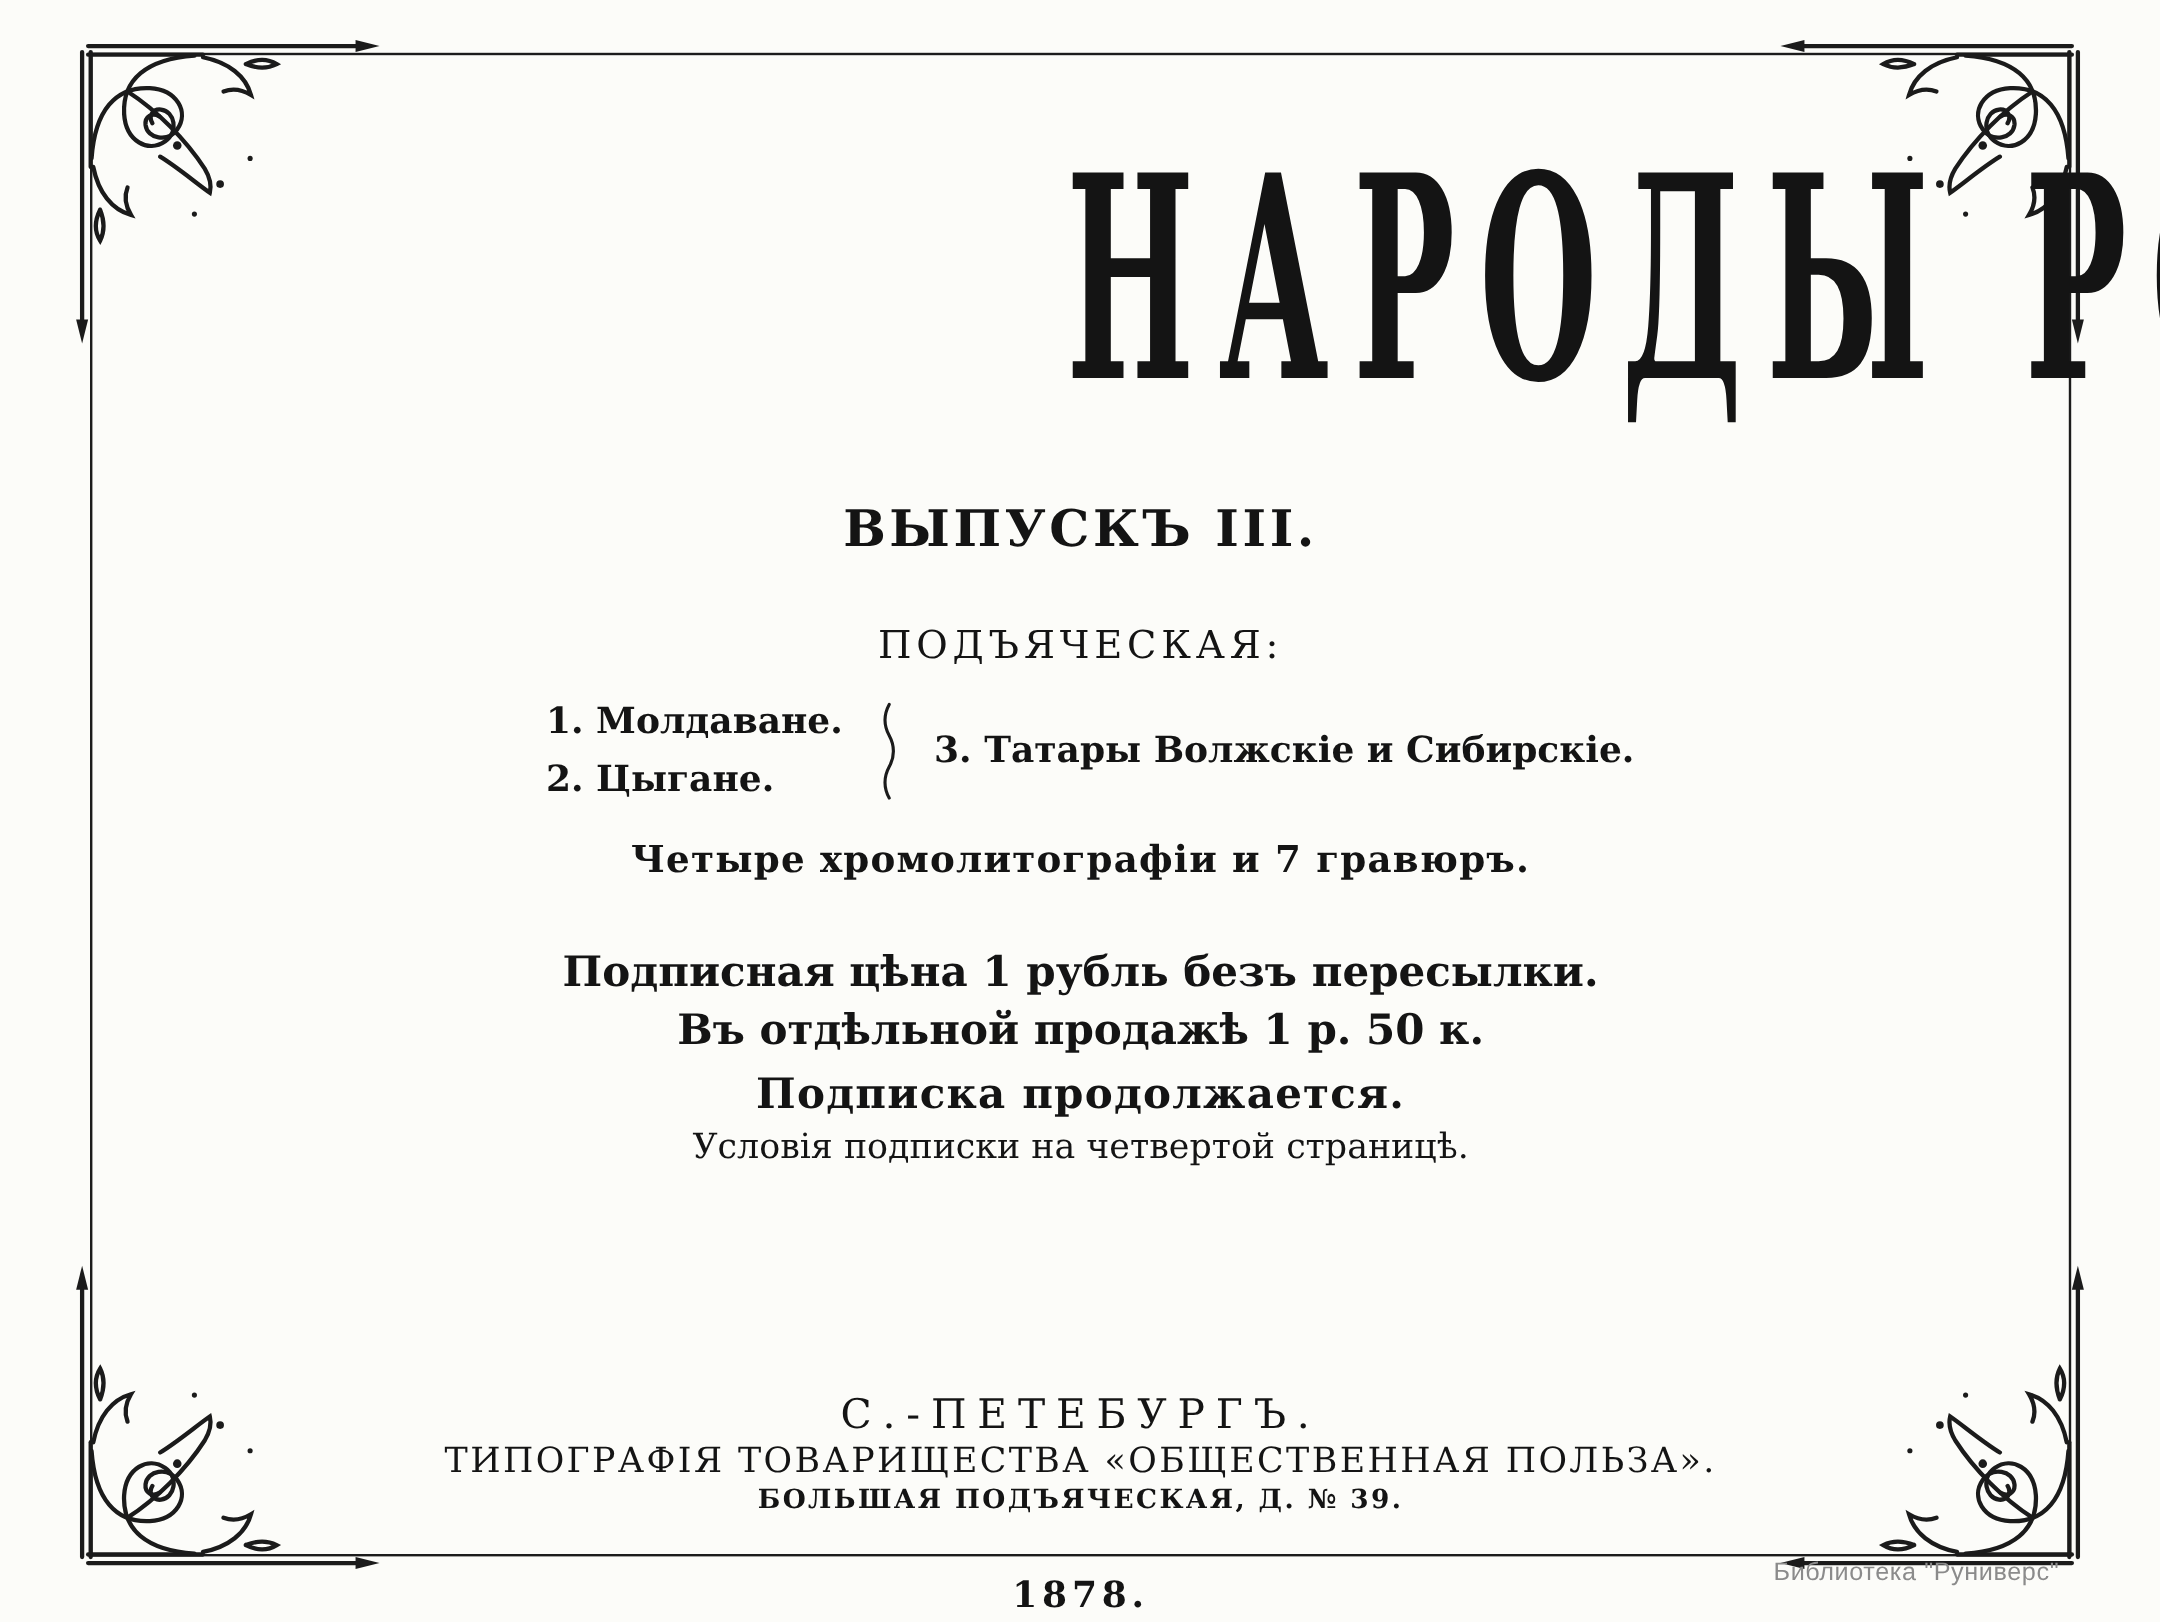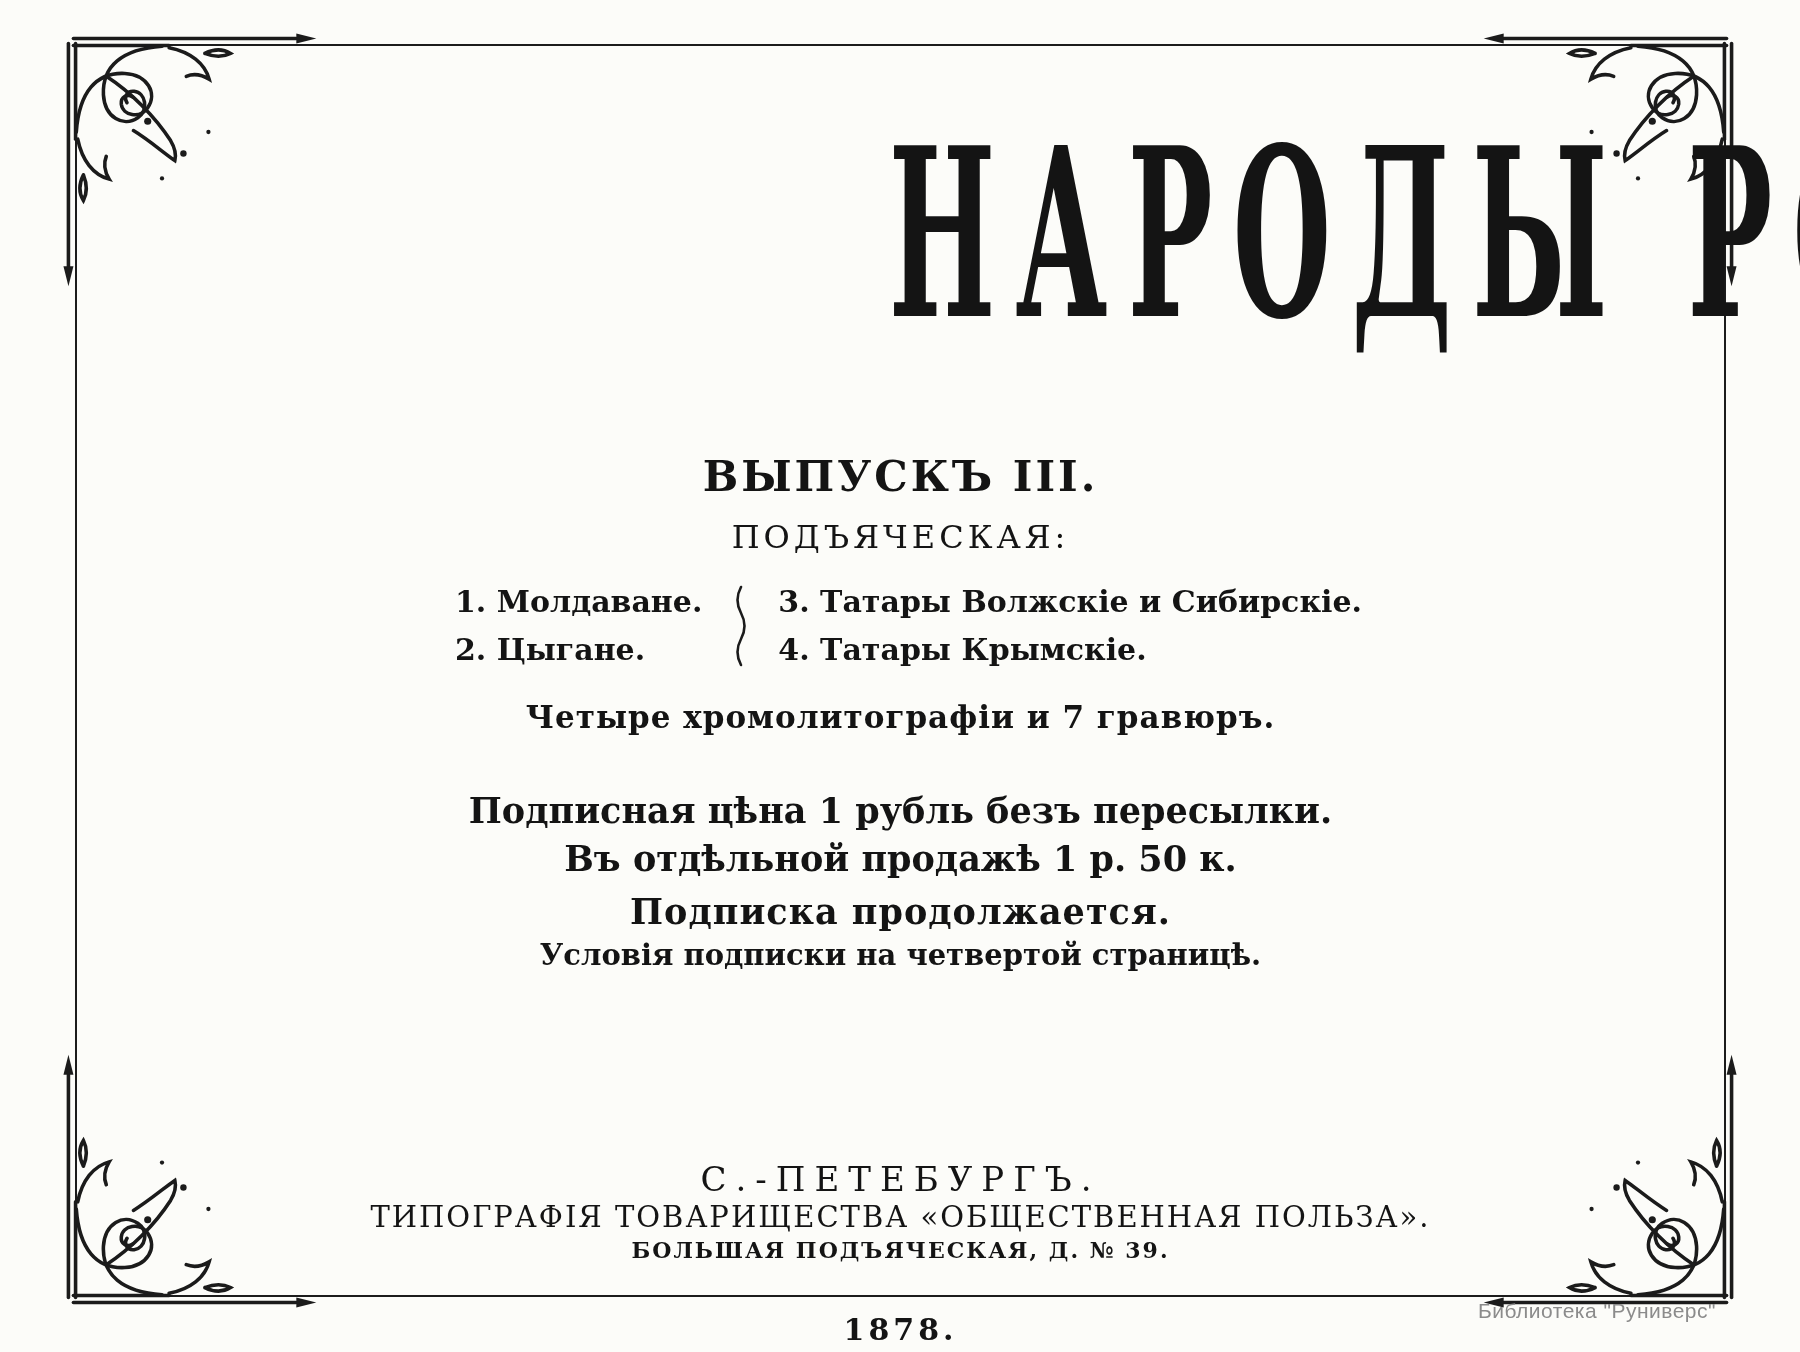"ВЫПУСКЪ III." .issue { margin-top: 36px -> none }
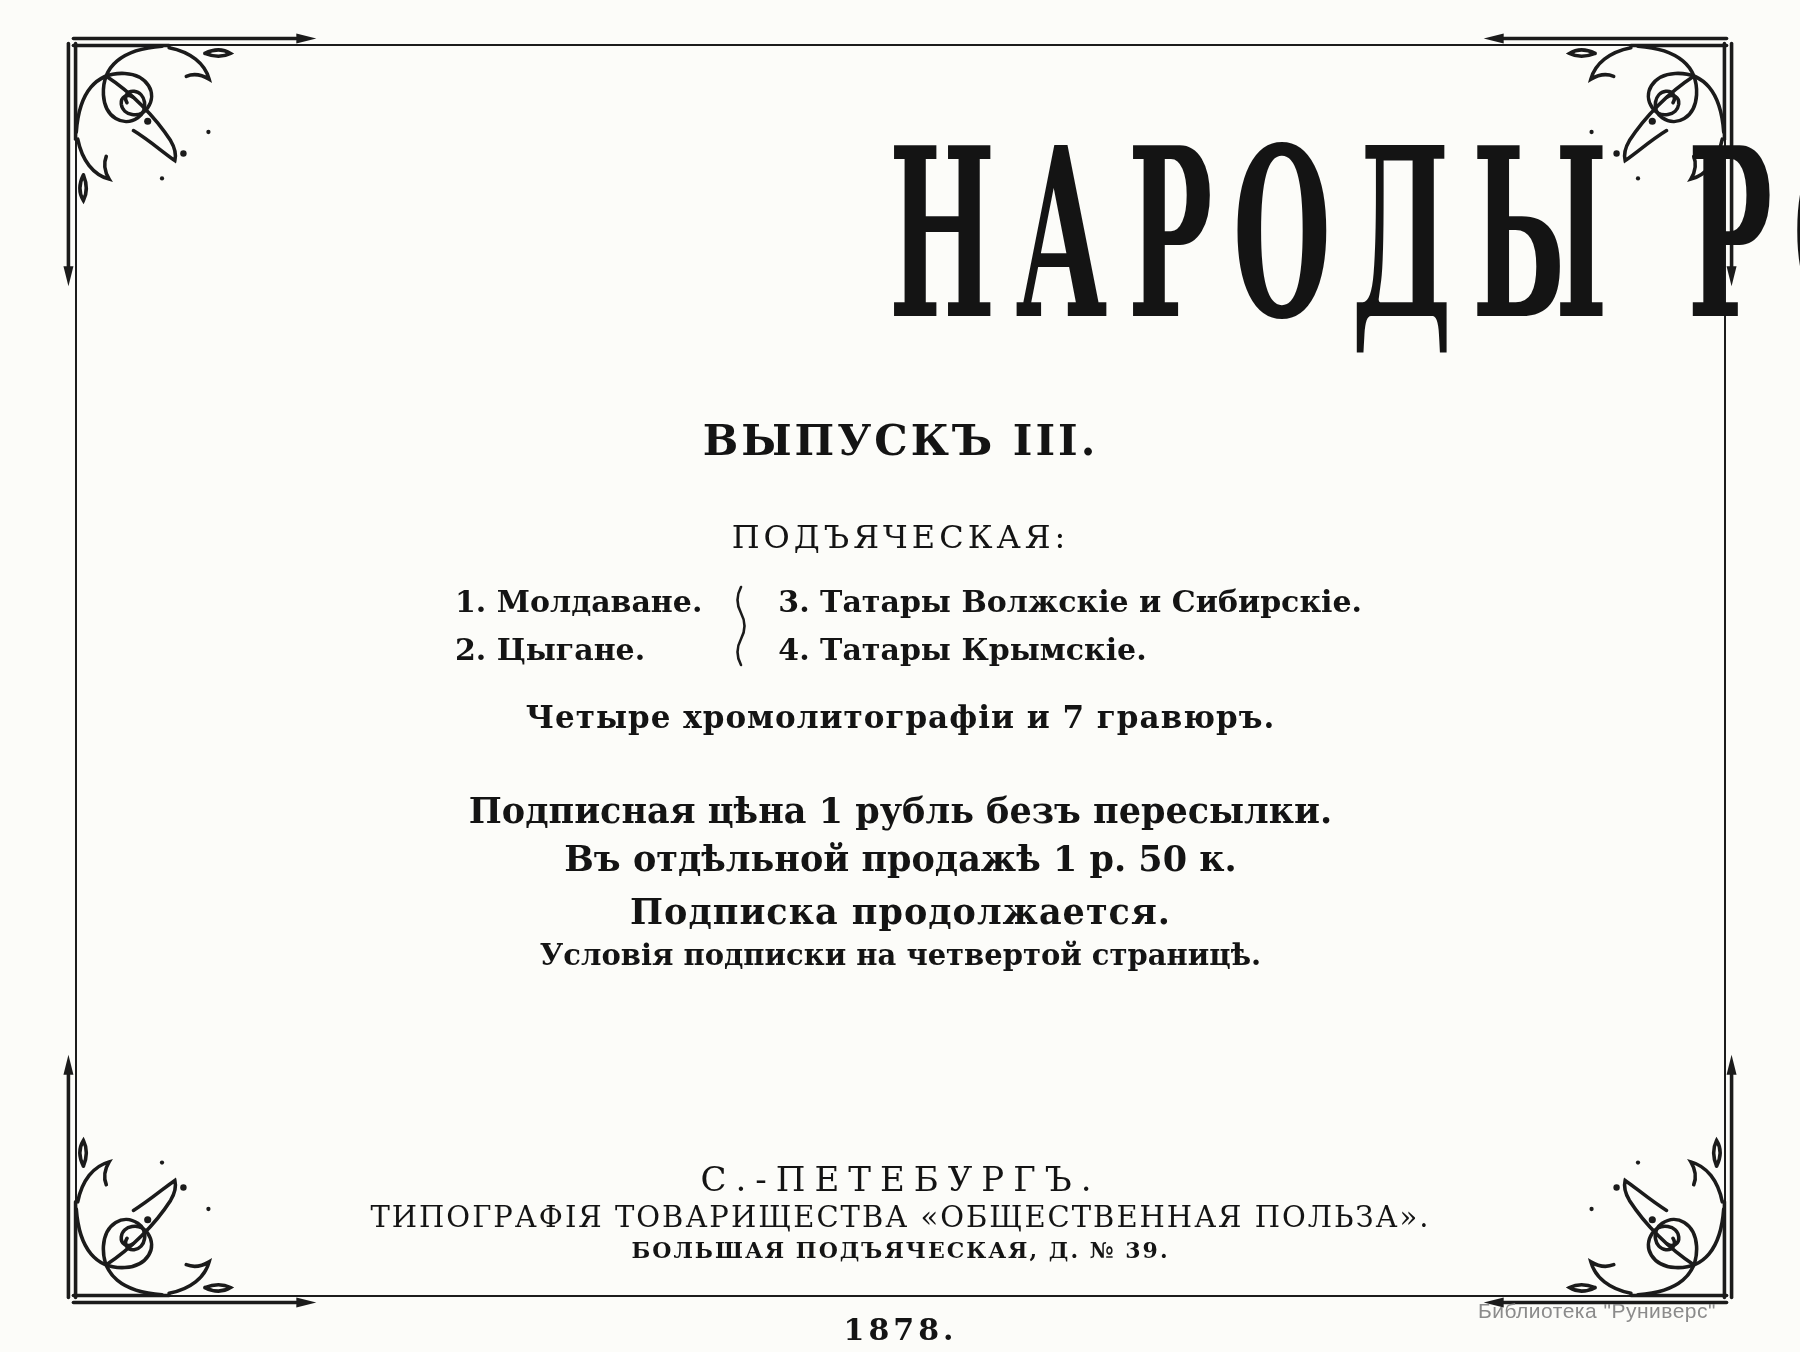"4. Татары Крымскіе." div { html: <div>4. Татары Крымскіе.</div> -> none }
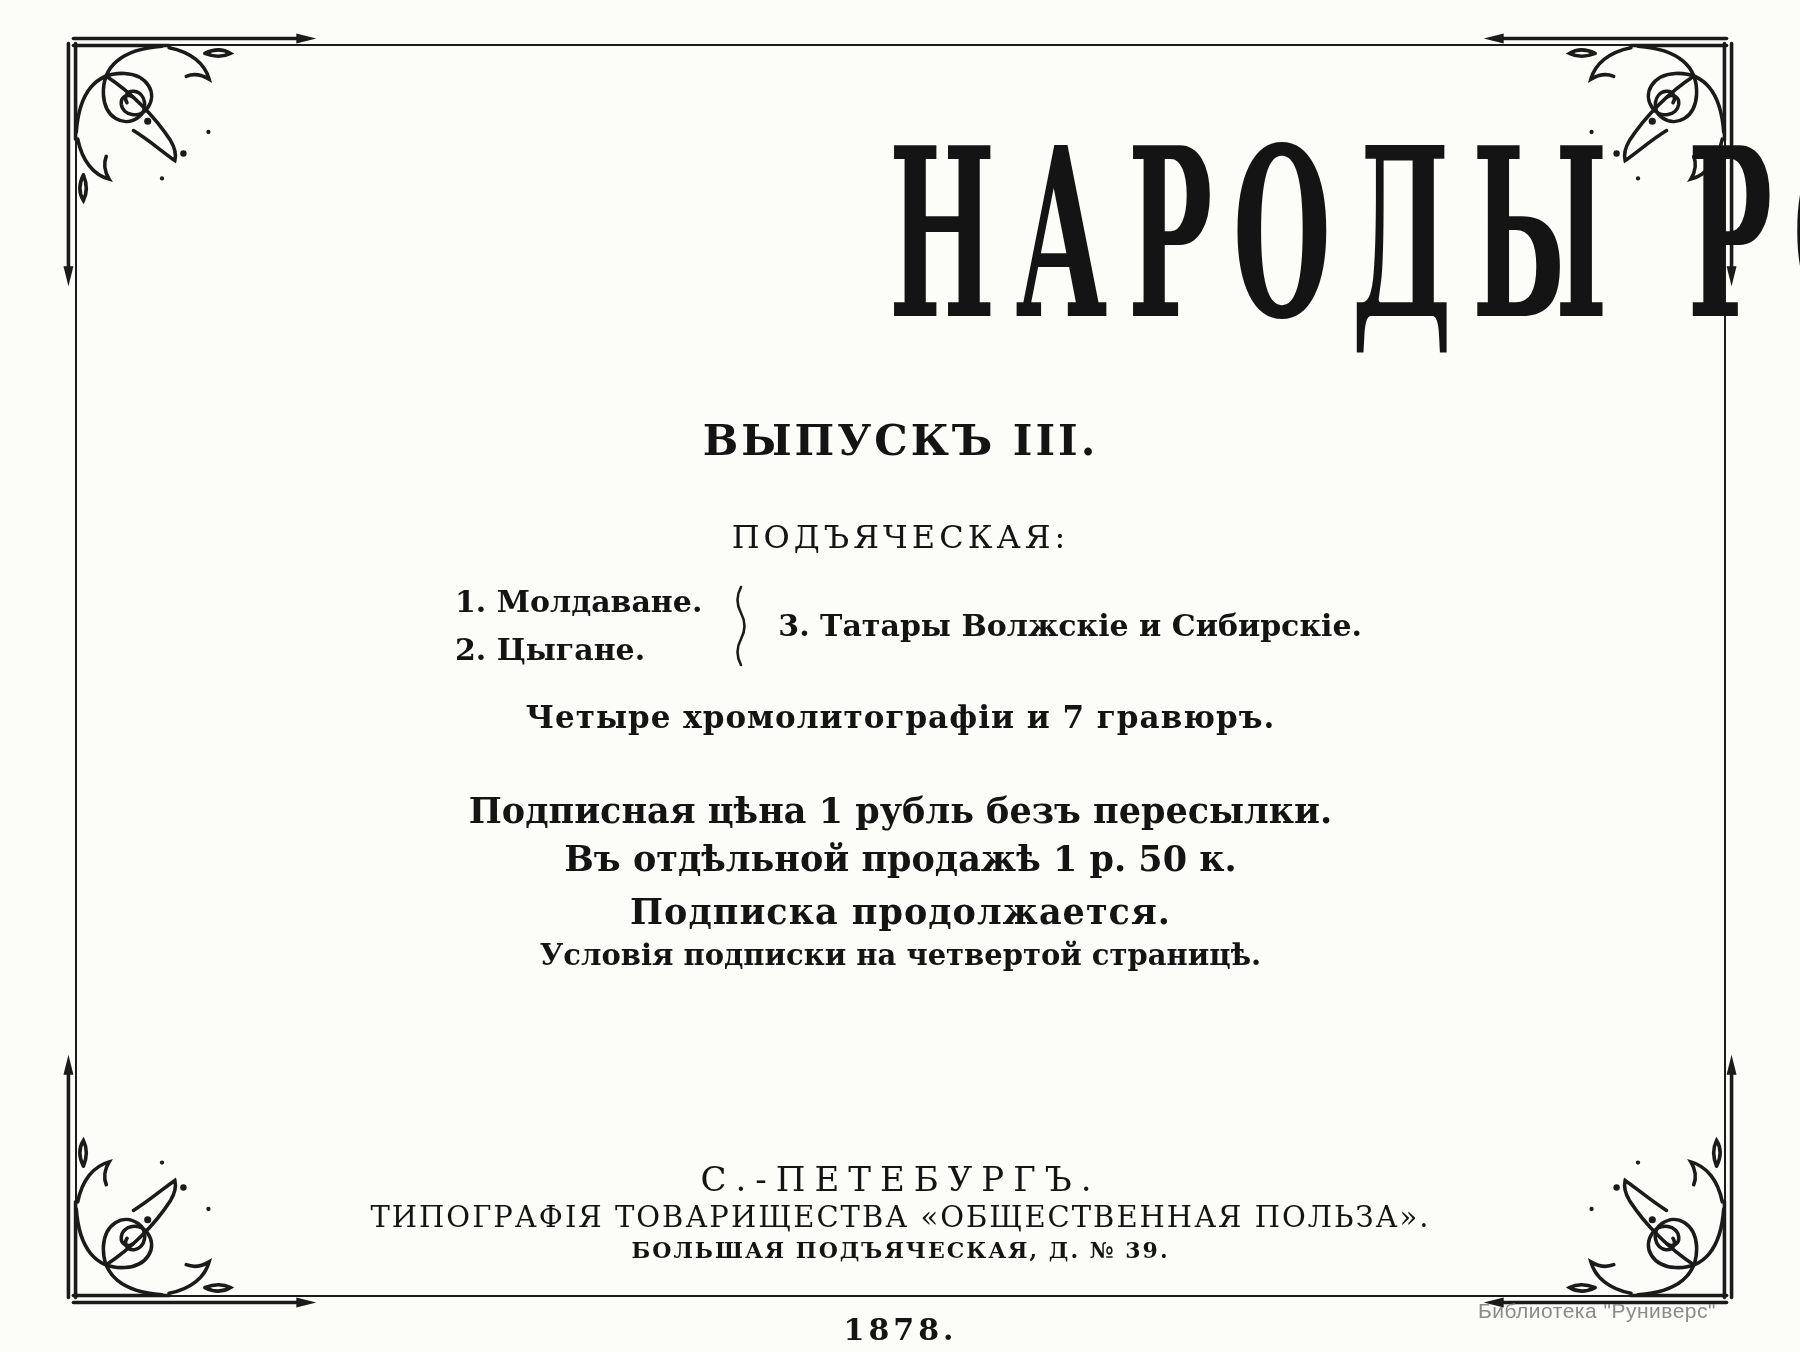"Условія подписки на четвертой страницѣ." .terms { font-weight: bold -> normal }
